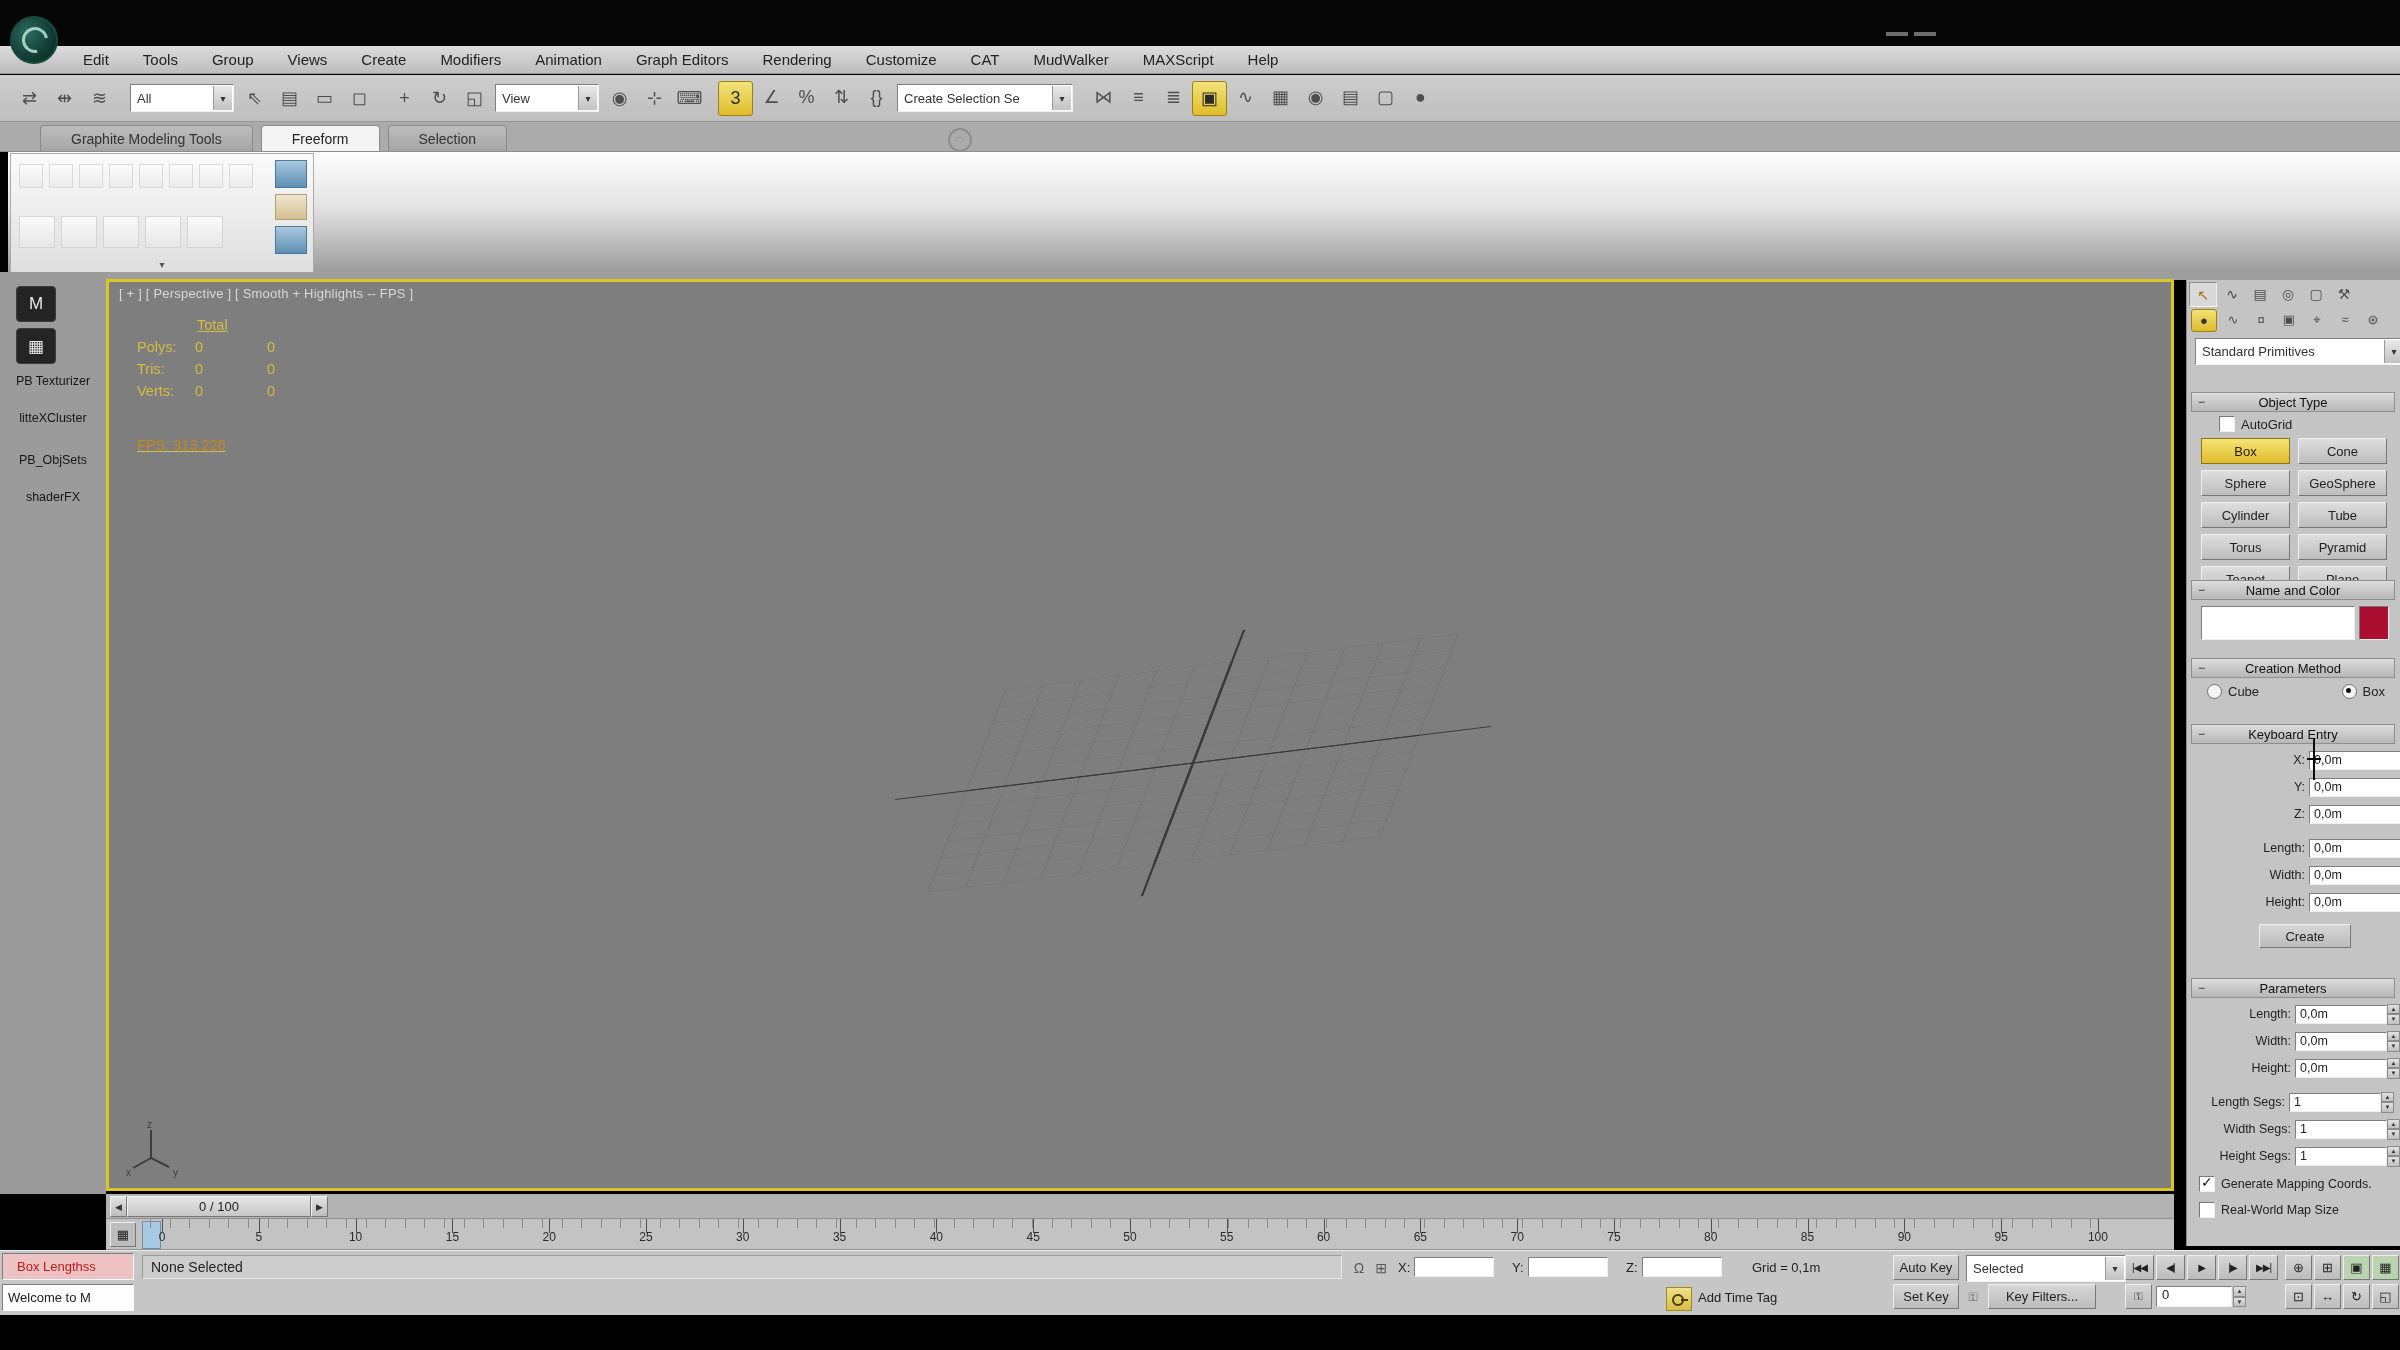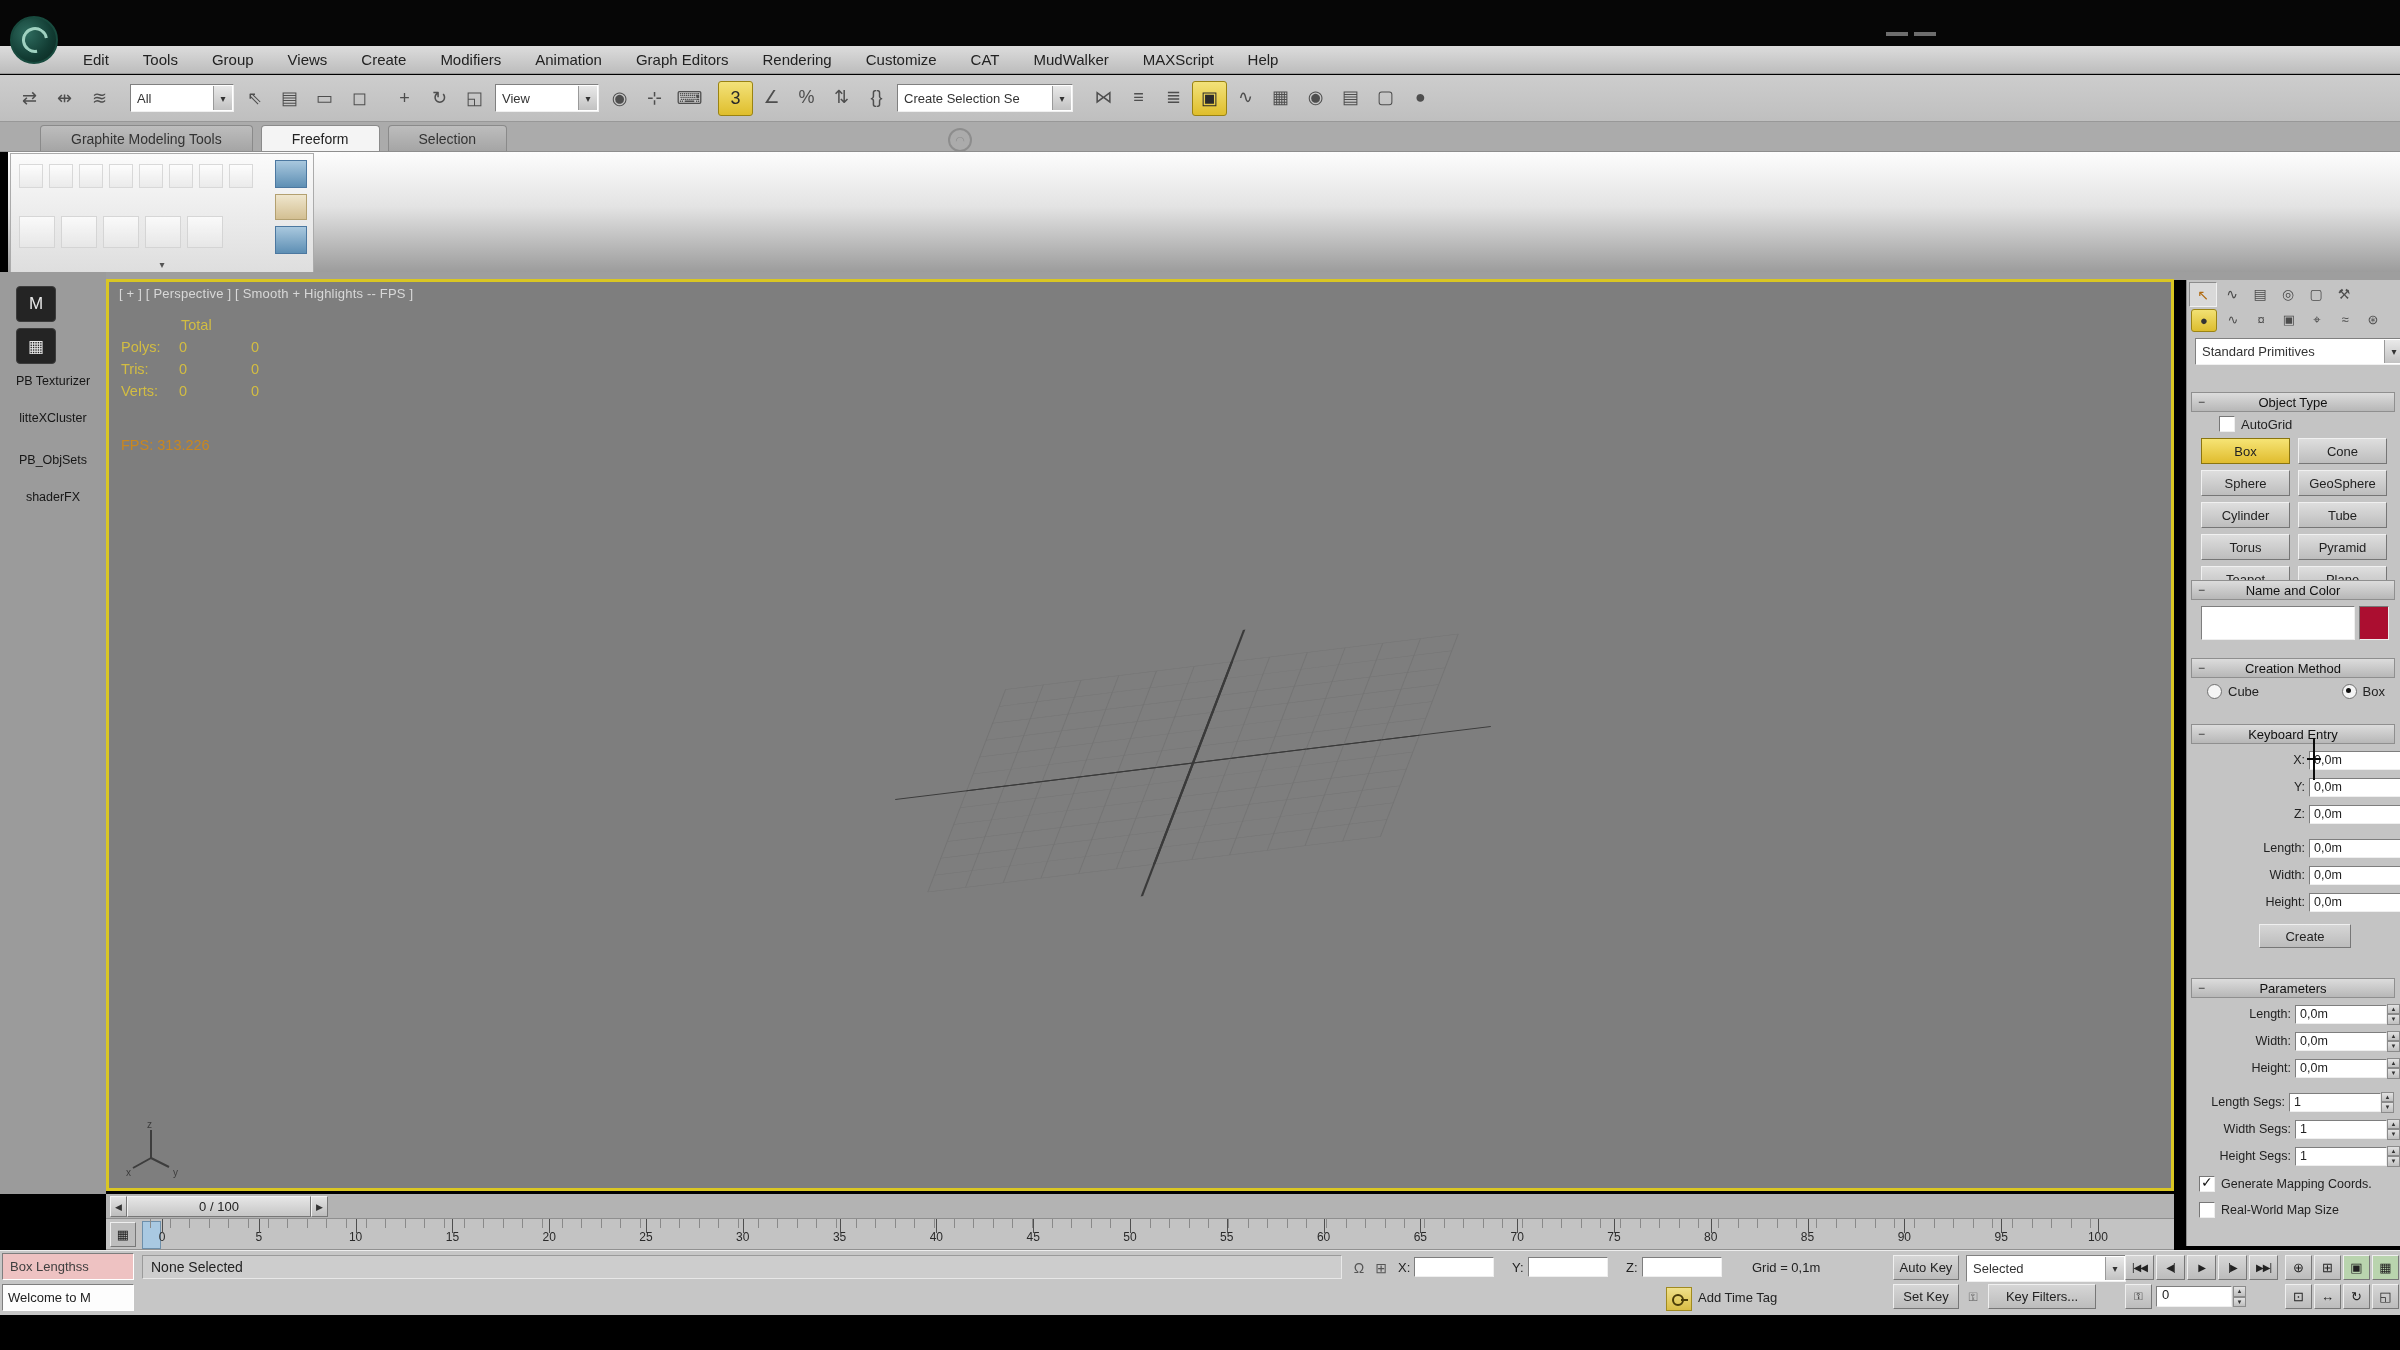"Total" #vp-stats { left: 12px -> 28px; text-decoration: none -> underline }
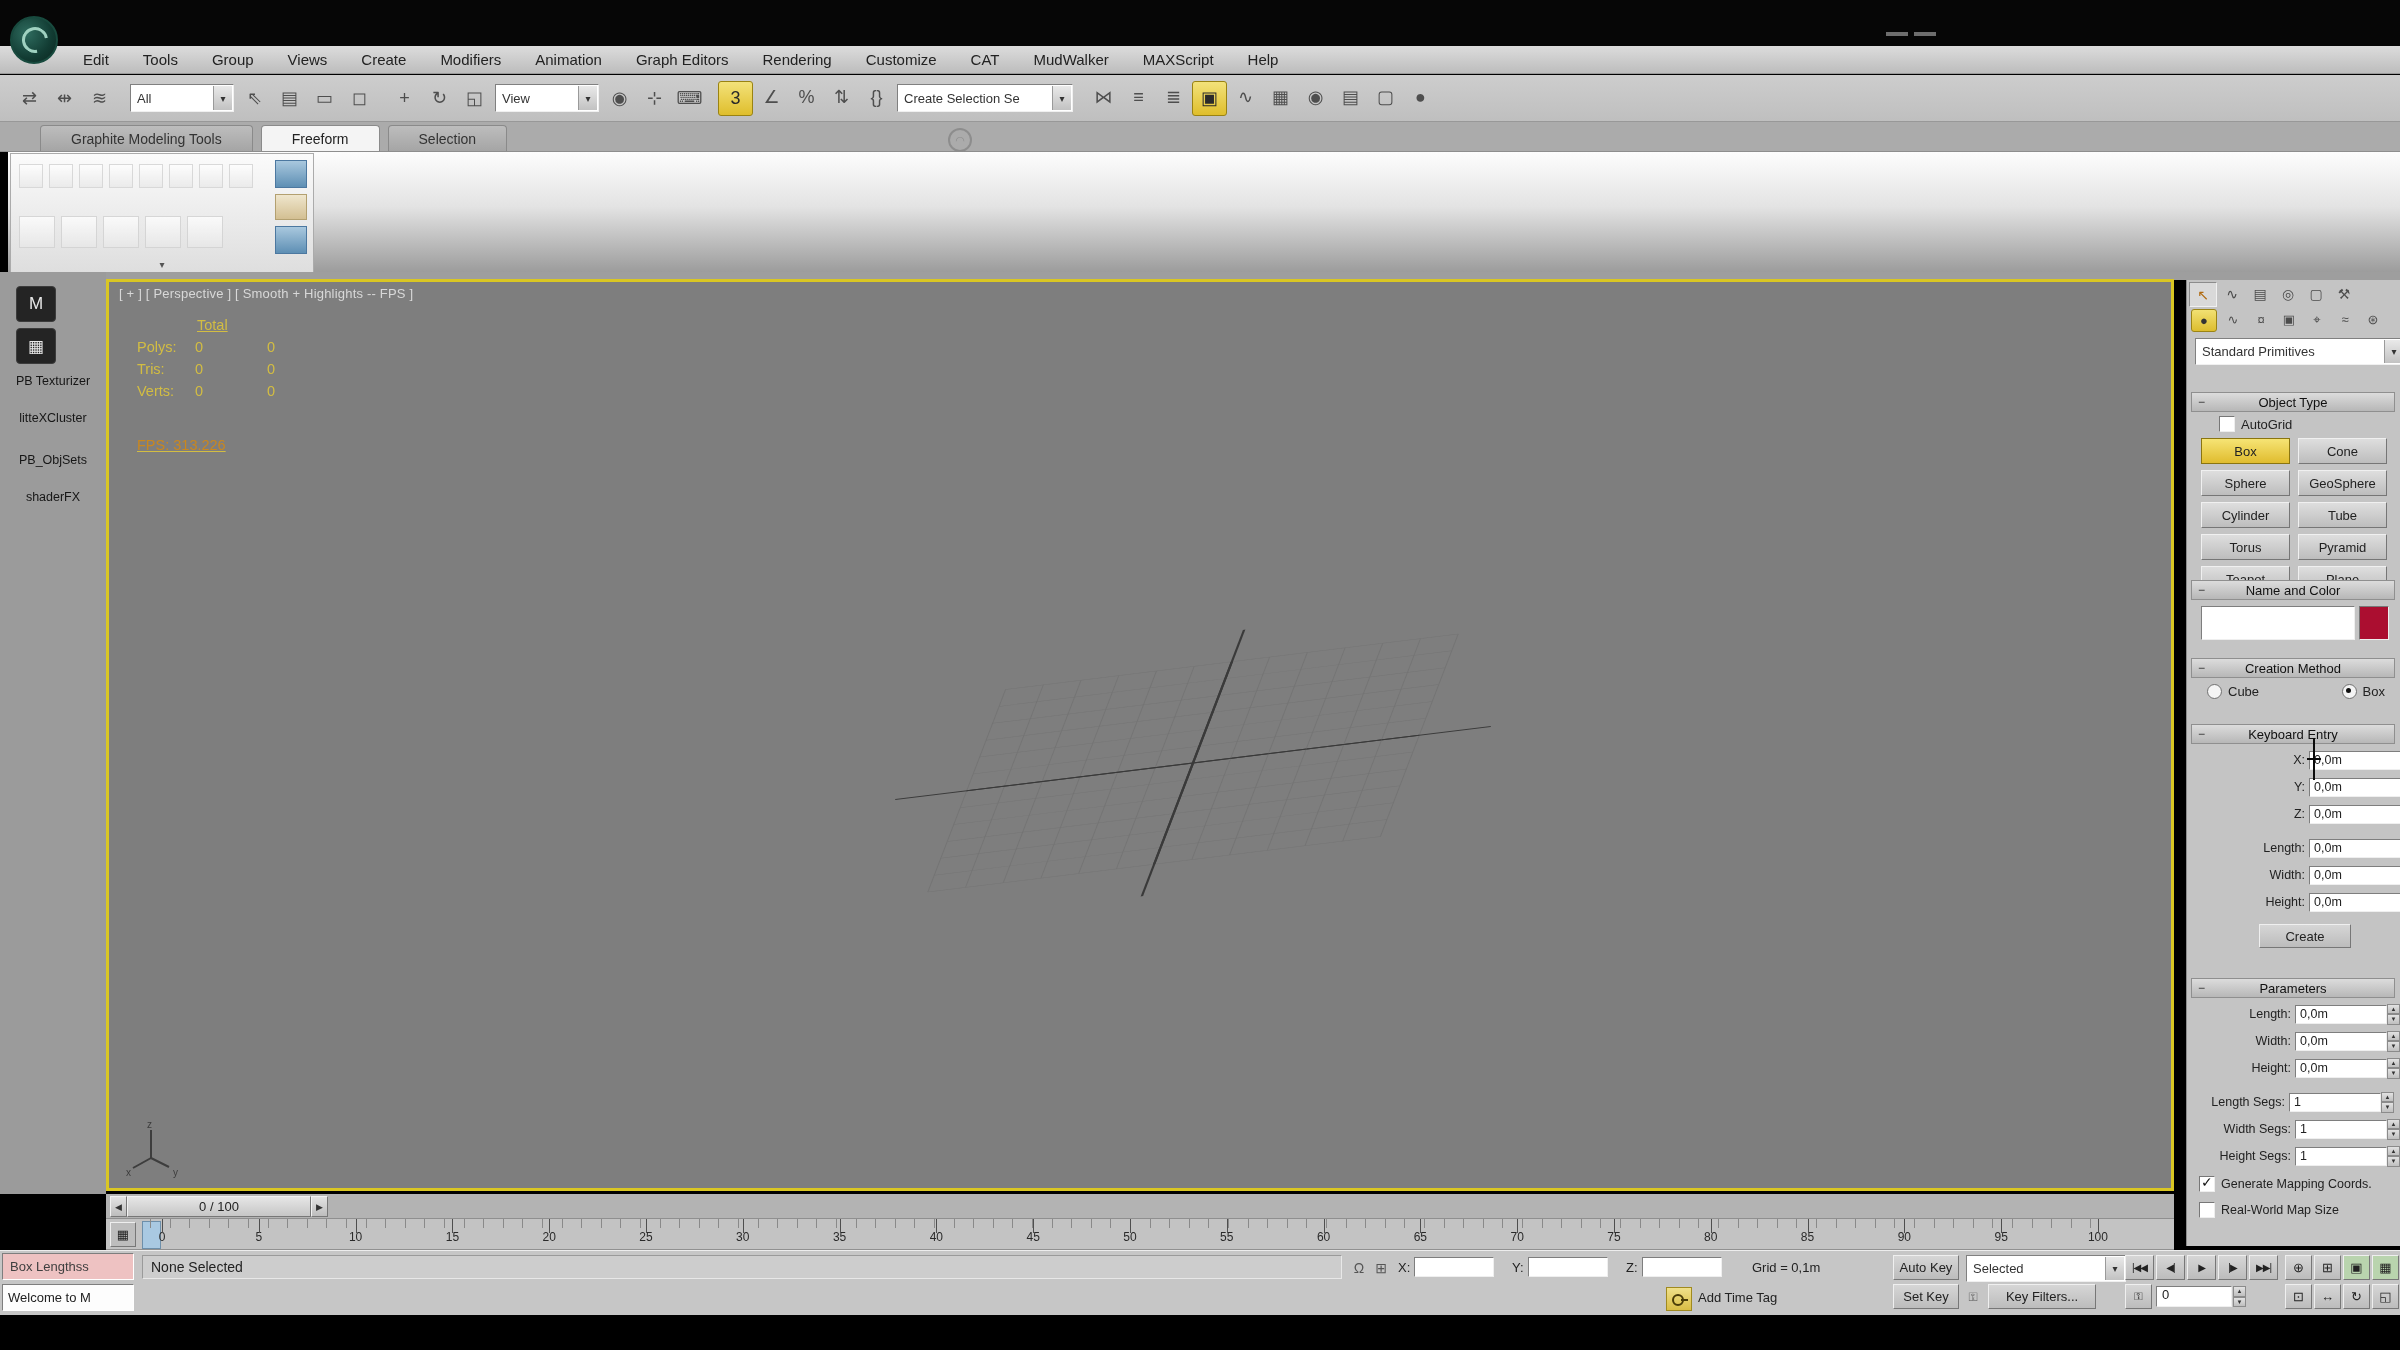"Box Lengthss" #listener-pink { color: #404040 -> #b91c1c; padding-left: 7px -> 14px }
